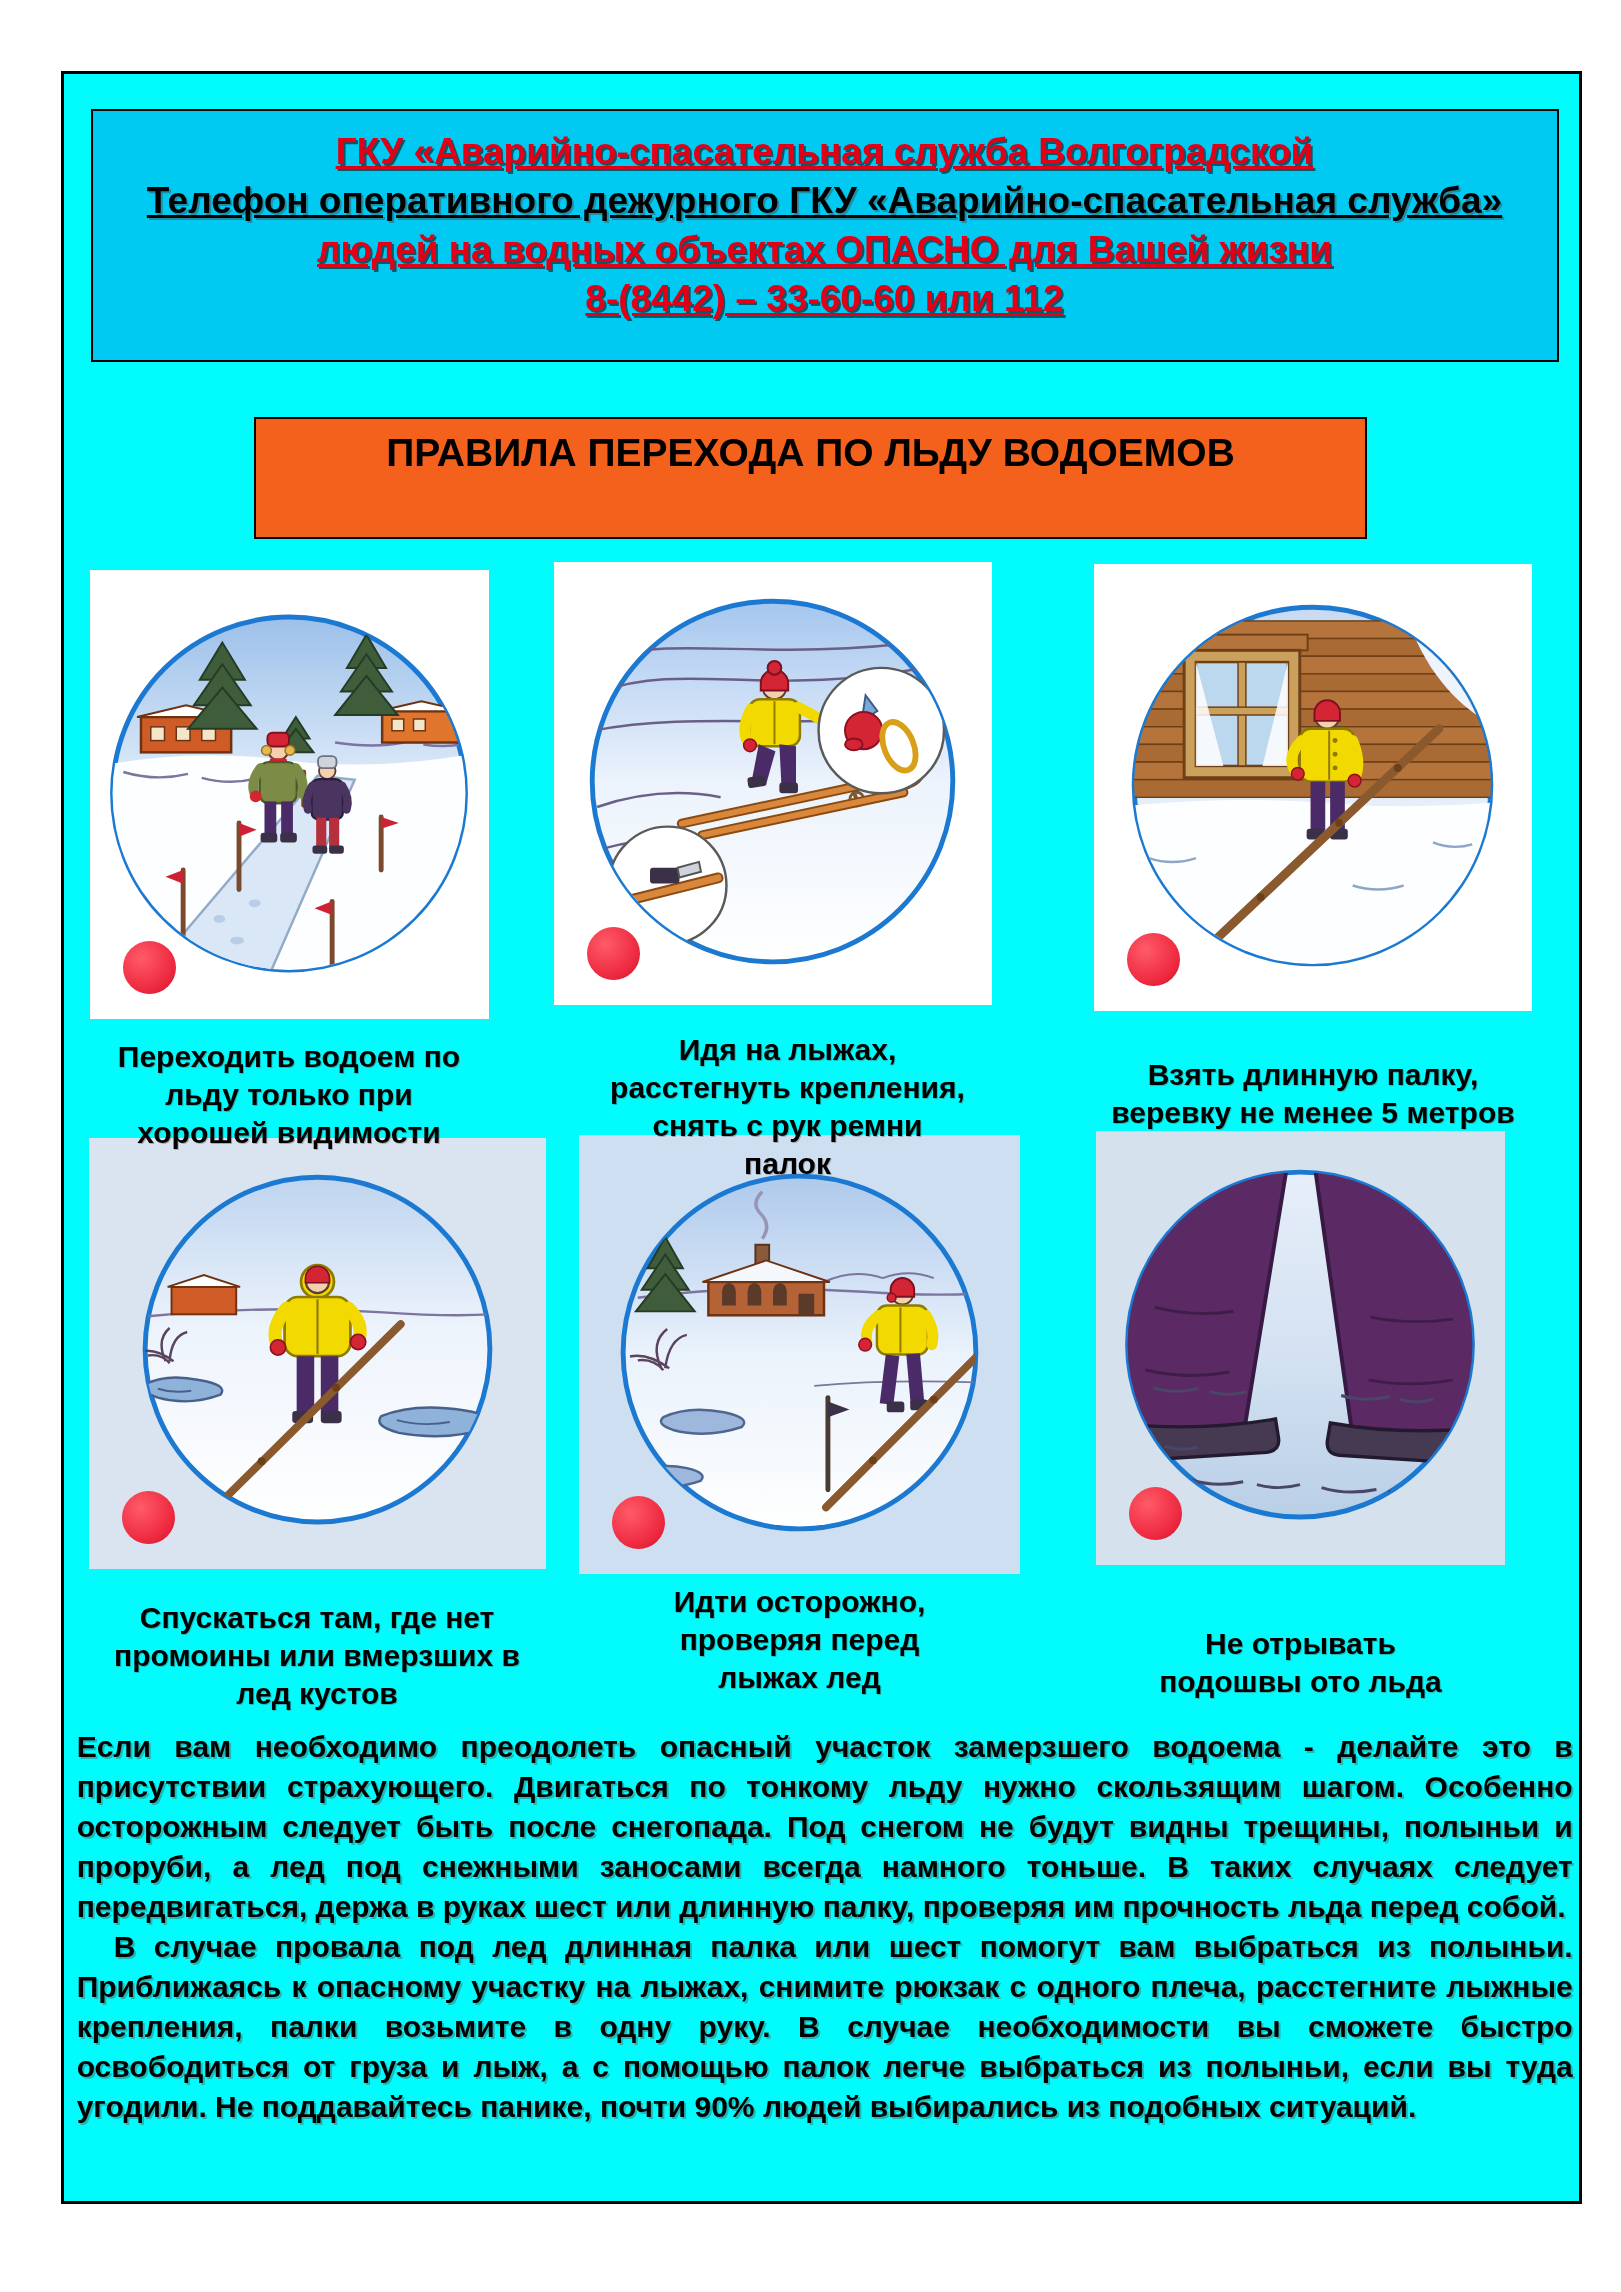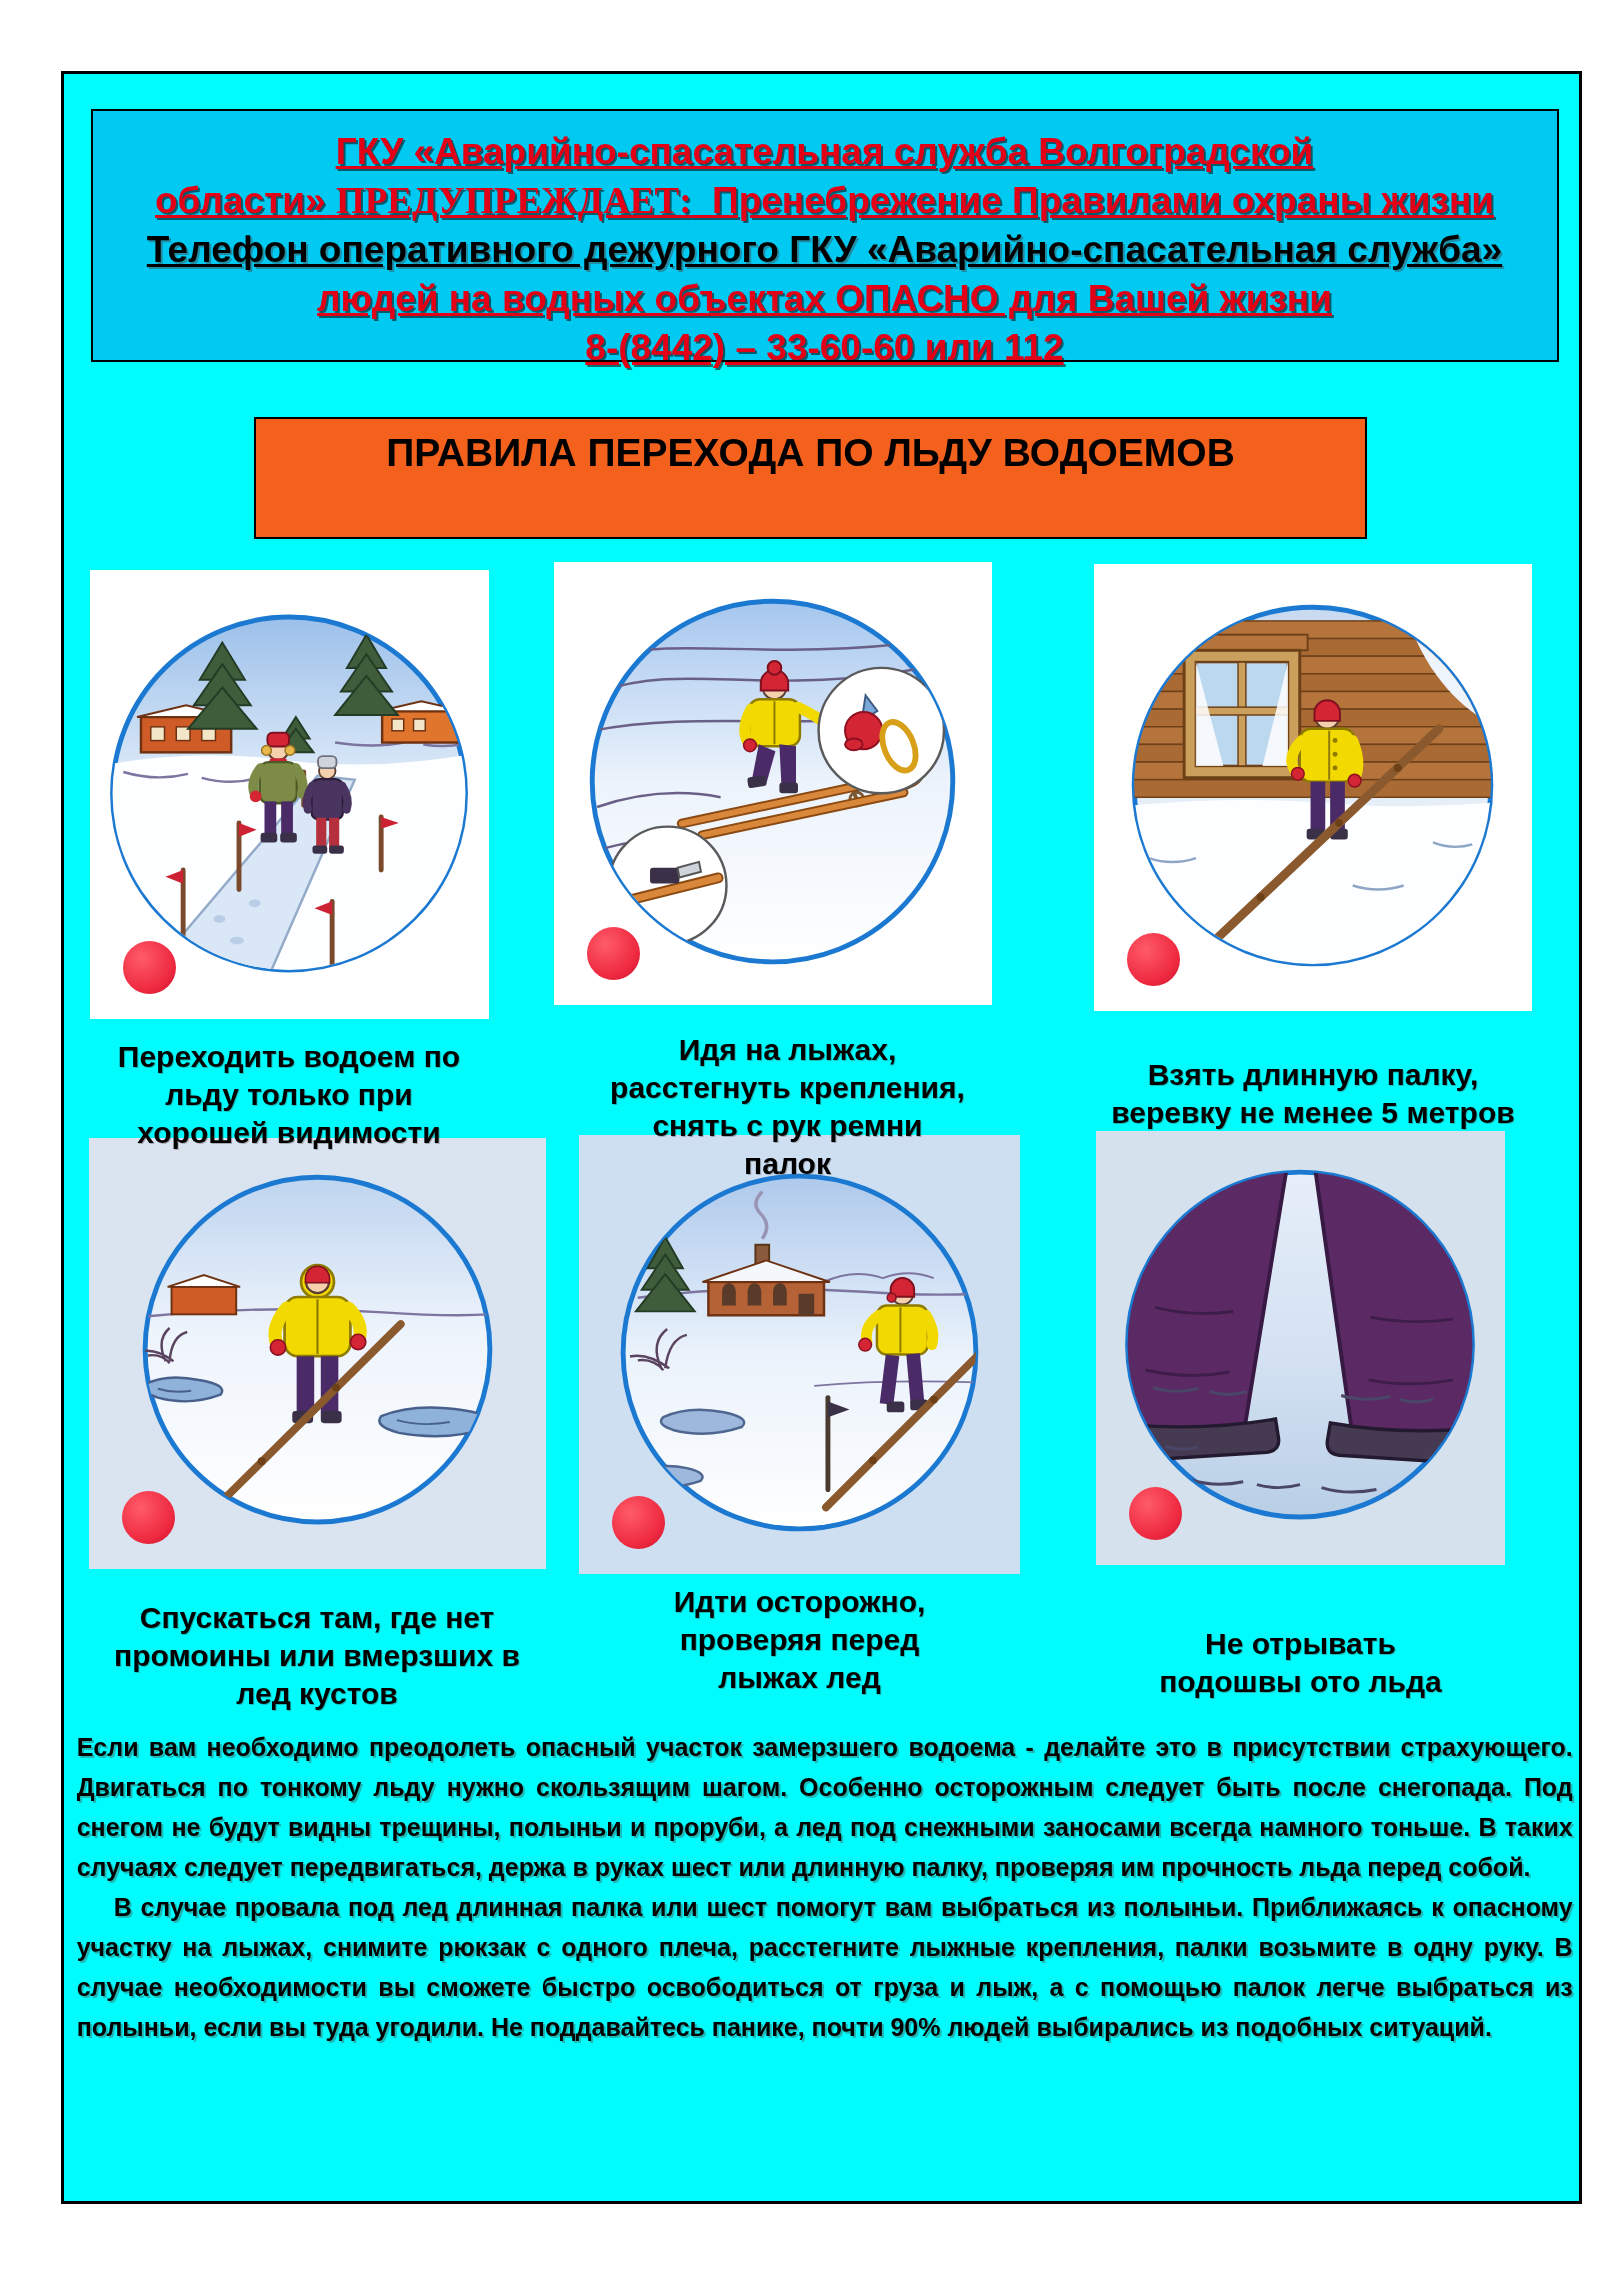"области» ПРЕДУПРЕЖДАЕТ: Пренебрежение" div.hline { html: <div><span>области»</span> <span>ПРЕДУПРЕЖДАЕТ:</span>&nbsp; <span>Пренебрежение Правилами охраны жизни</span></div> -> none }
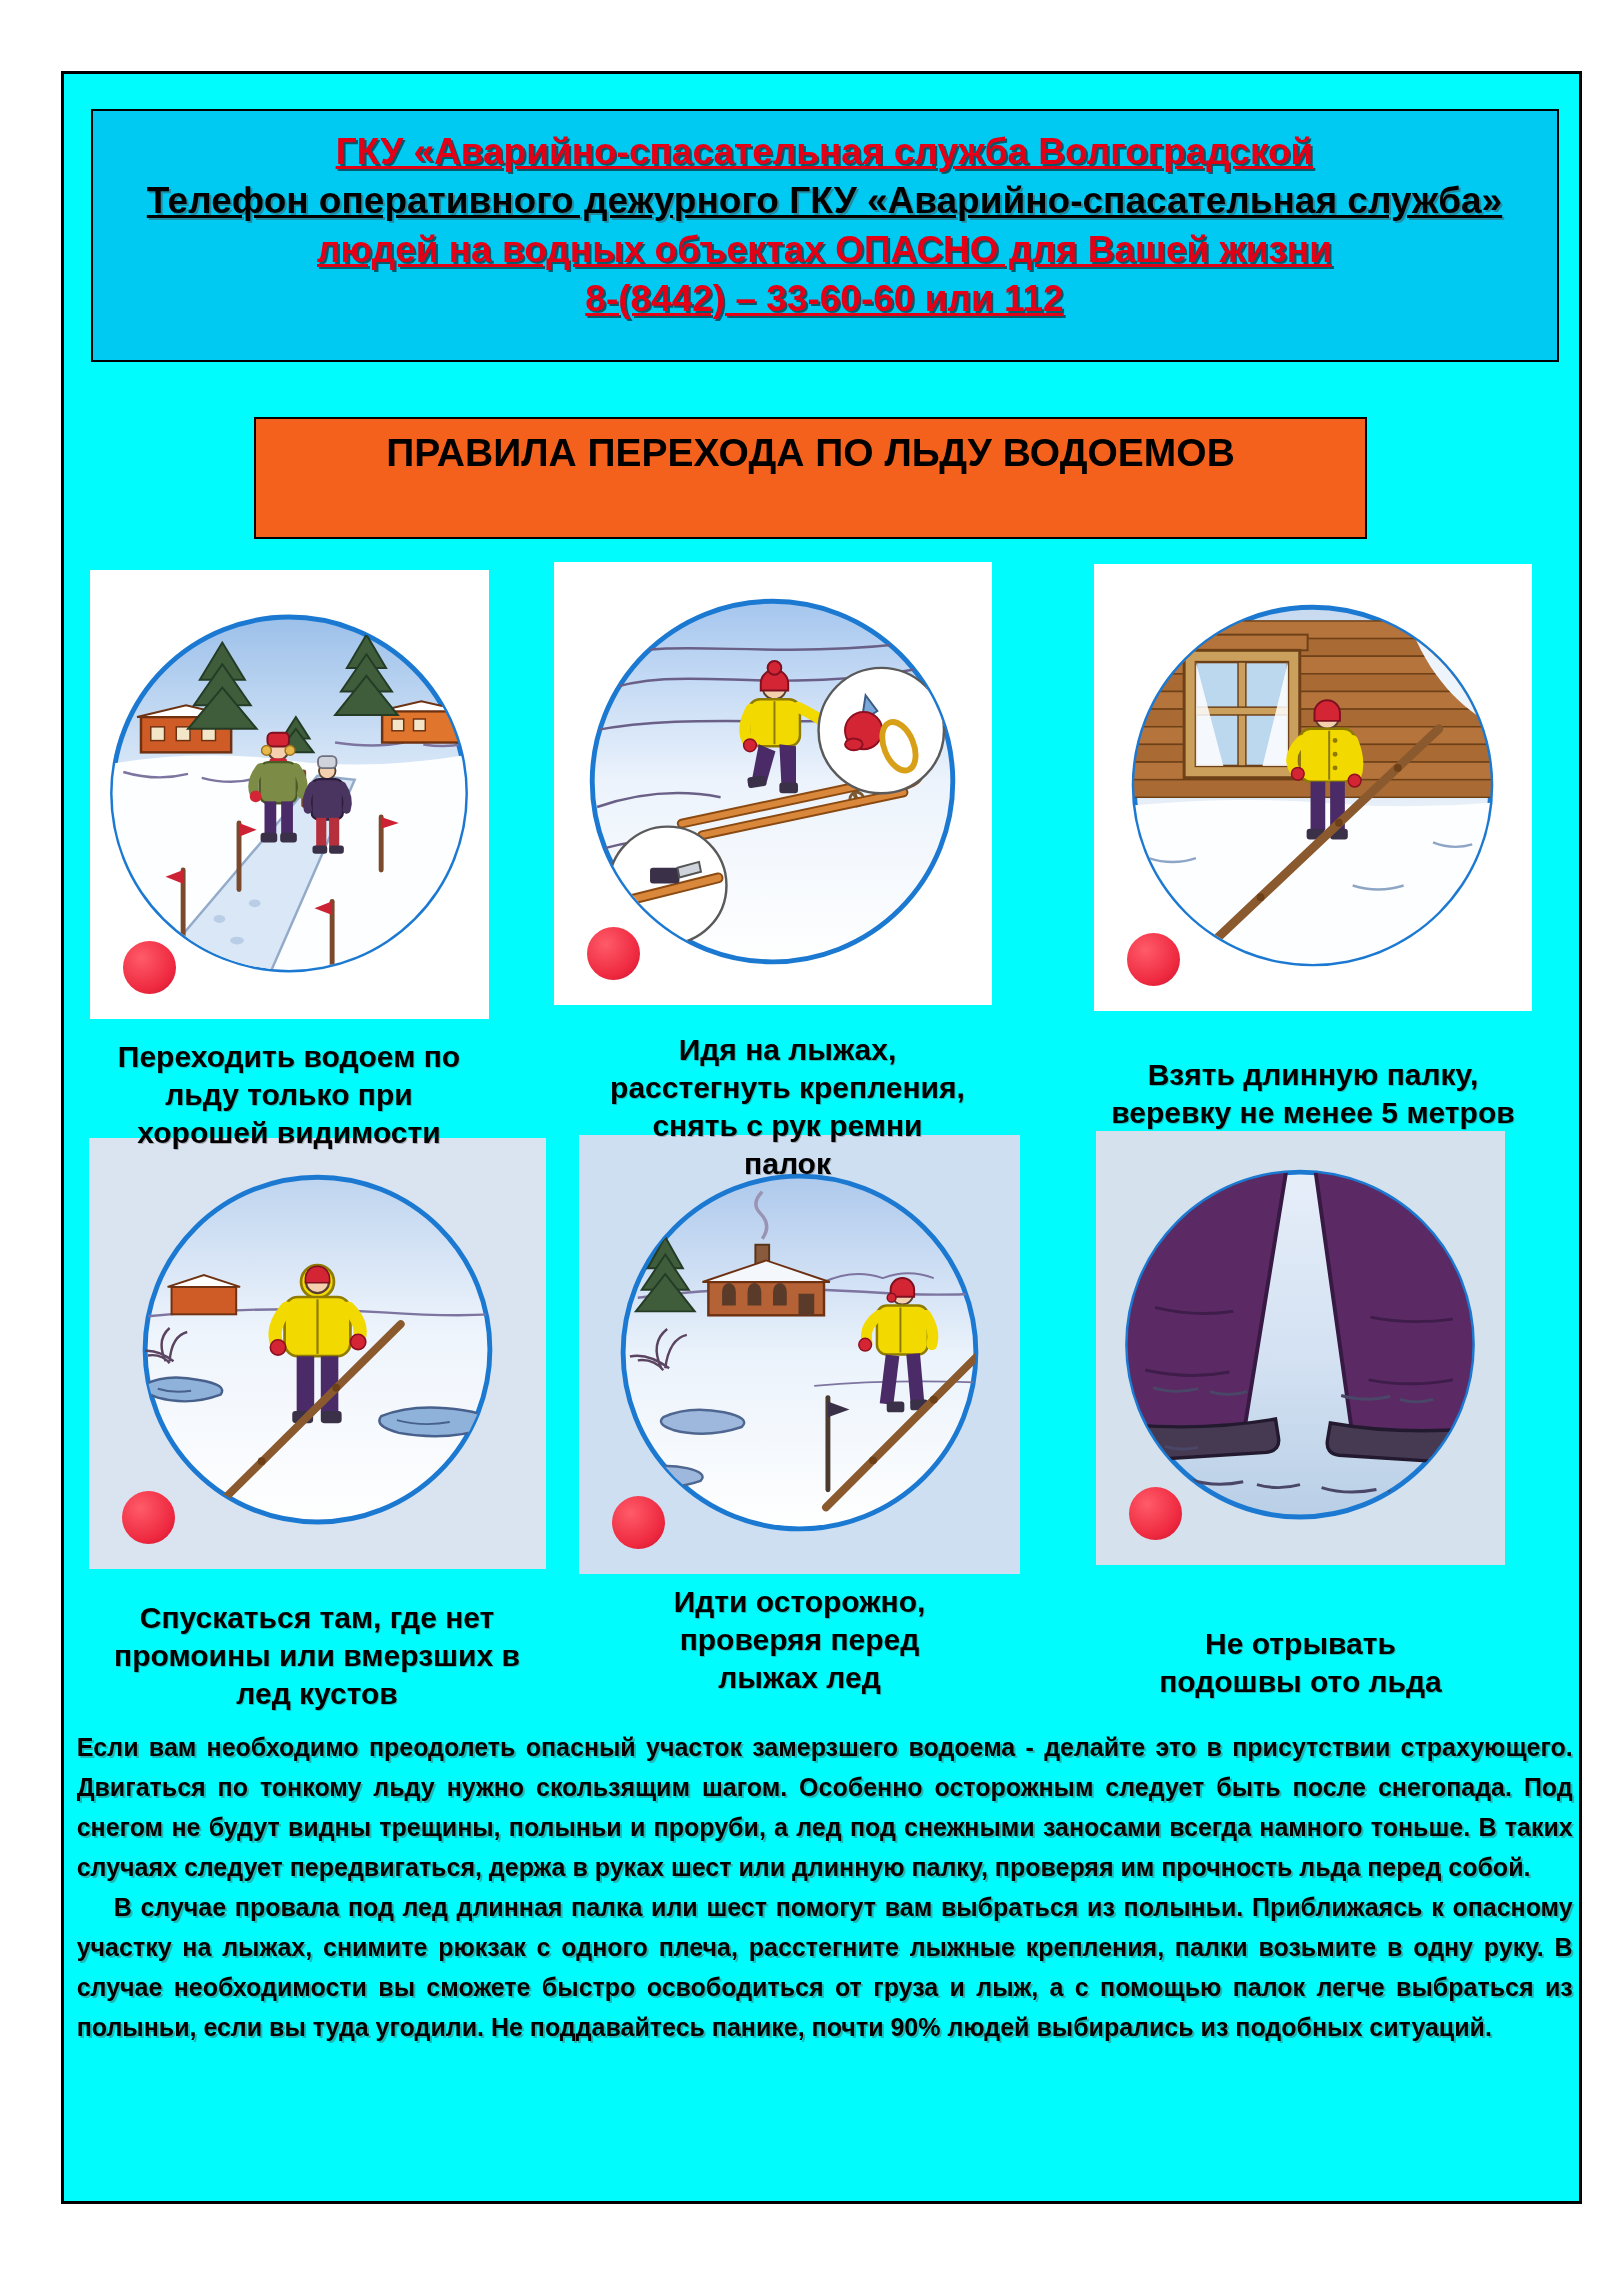"Если вам необходимо преодолеть опасный" .body-text { font-size: 25px -> 30px }
